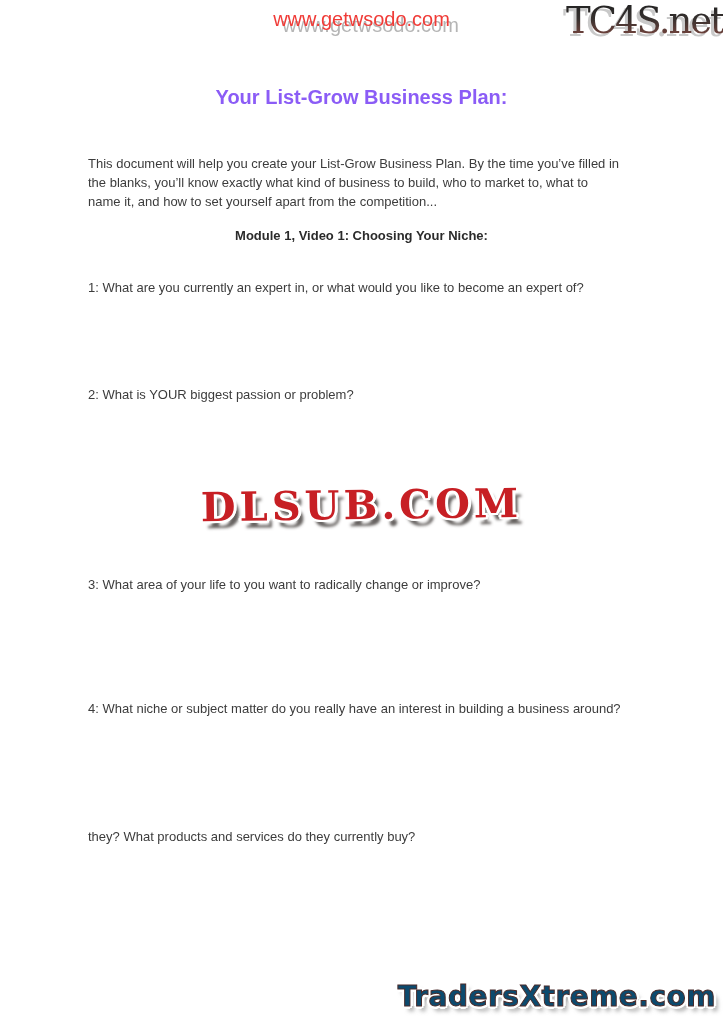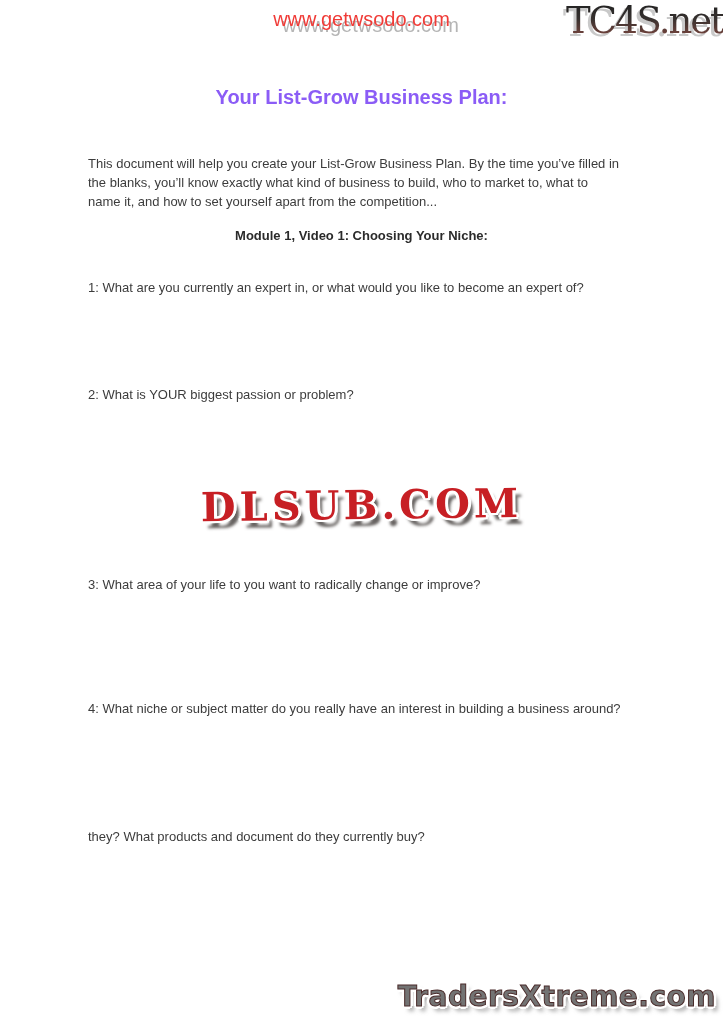"they? What products and document" div { text: document -> services }
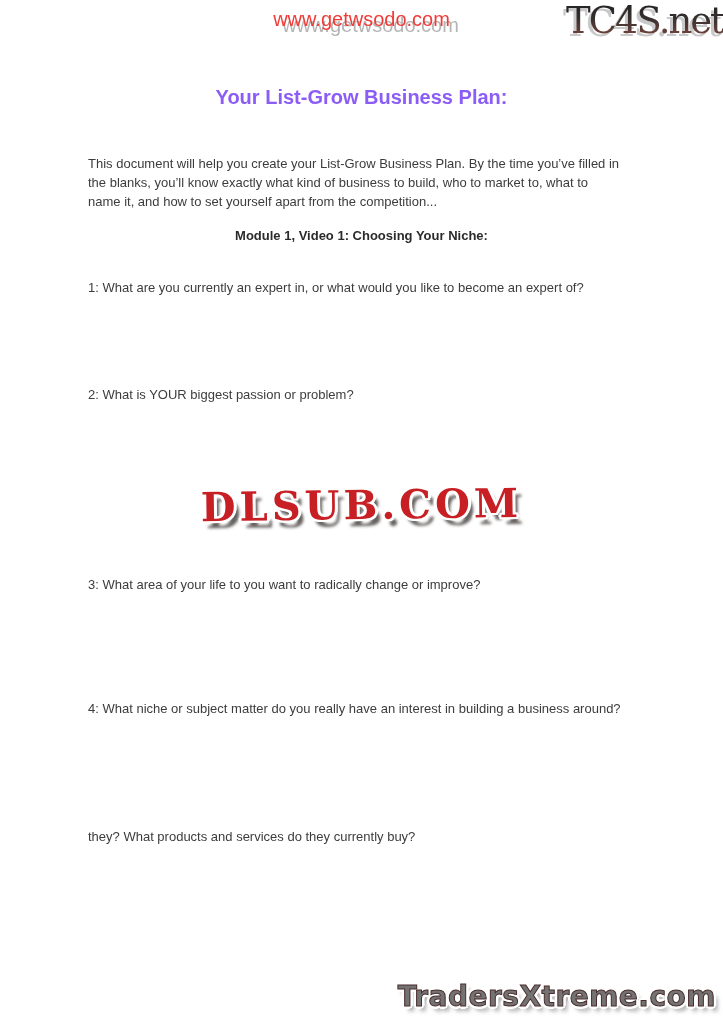"TradersXtreme.com" .traders span { color: #737373 -> #0c4a6e }
